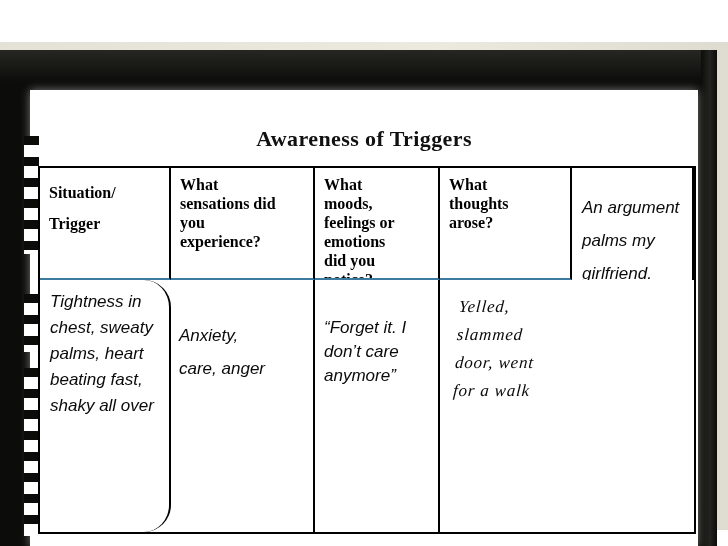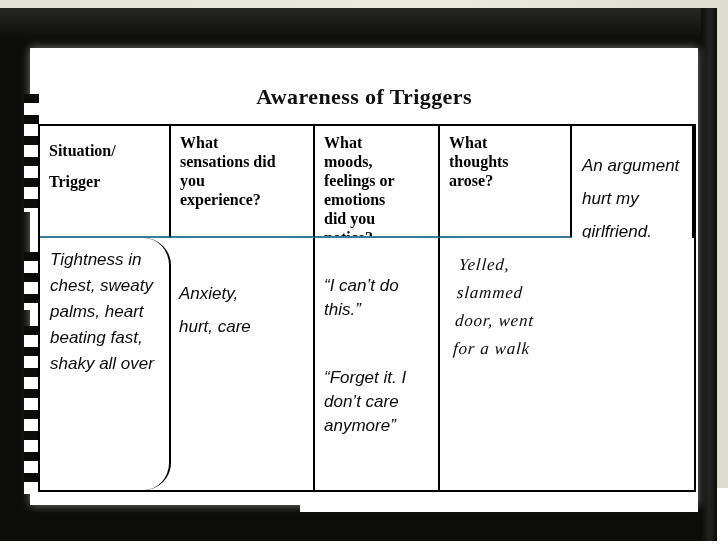"Awareness of Triggers" .stage { margin-top: none -> 42px }
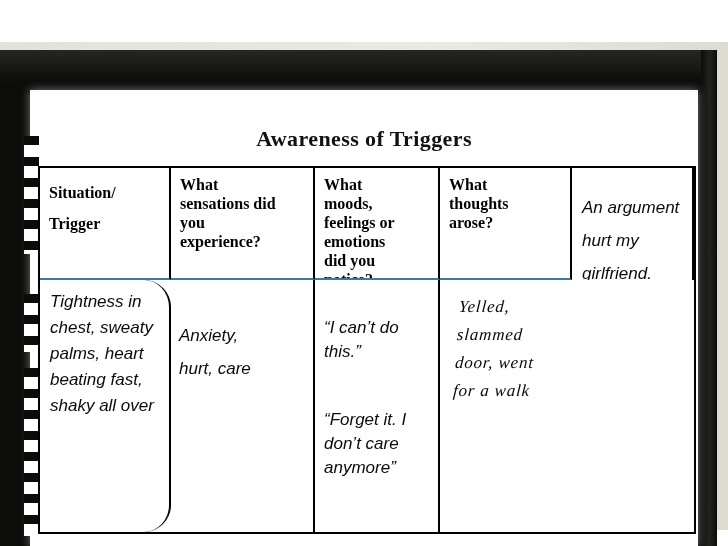"An argument" div.cell { text: hurt -> palms }
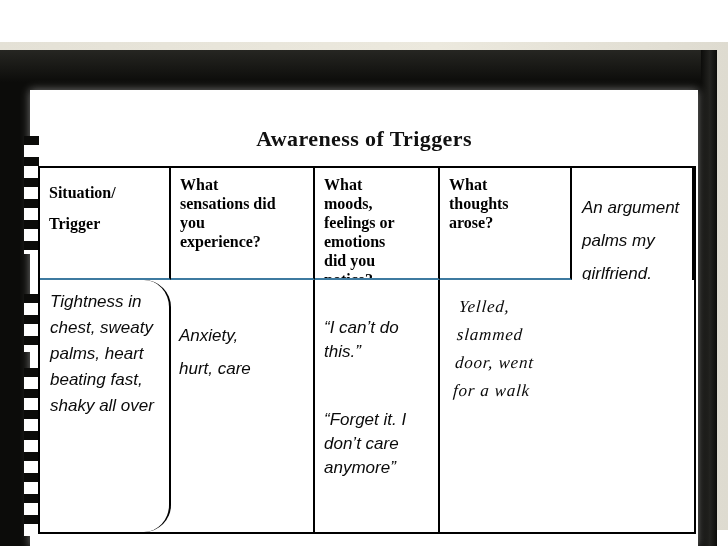"Anxiety," div.cell { text: hurt, care -> care, anger }
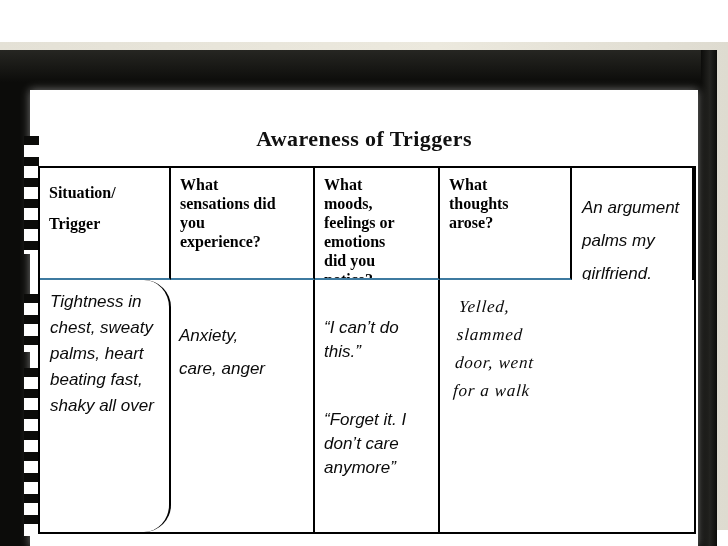"“I can’t do" p { html: <p>“I can’t do this.”</p> -> none }
